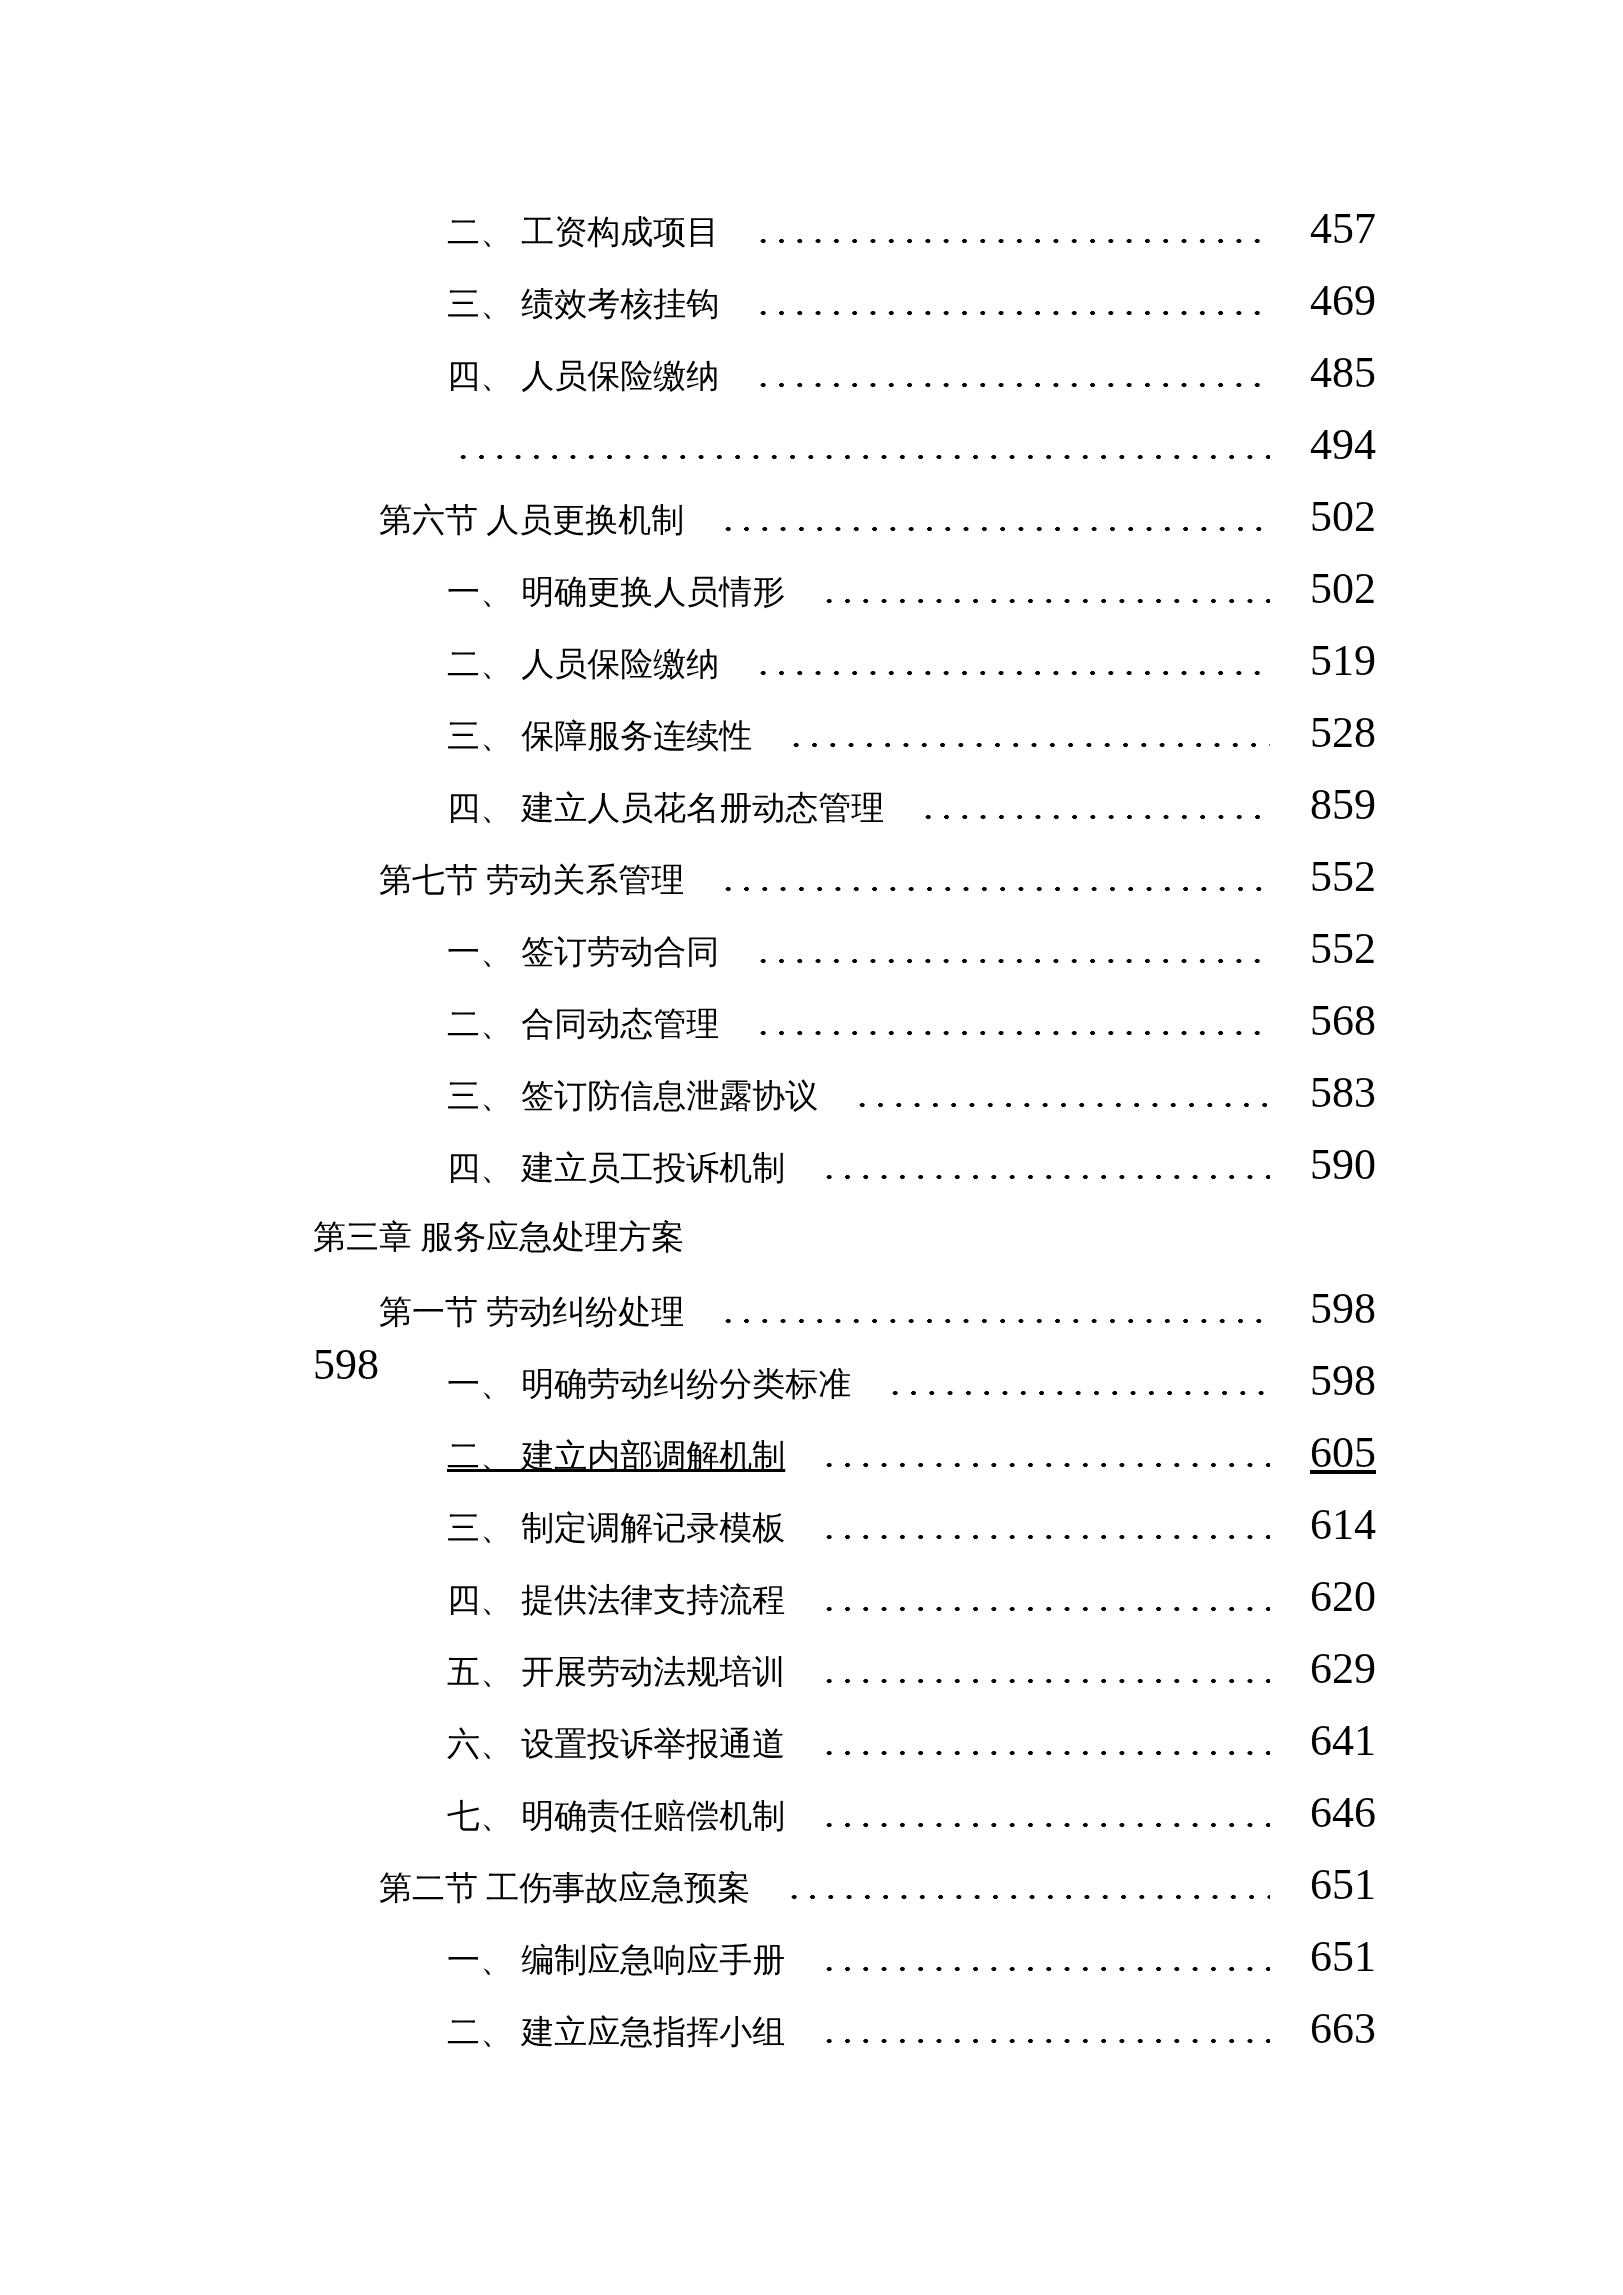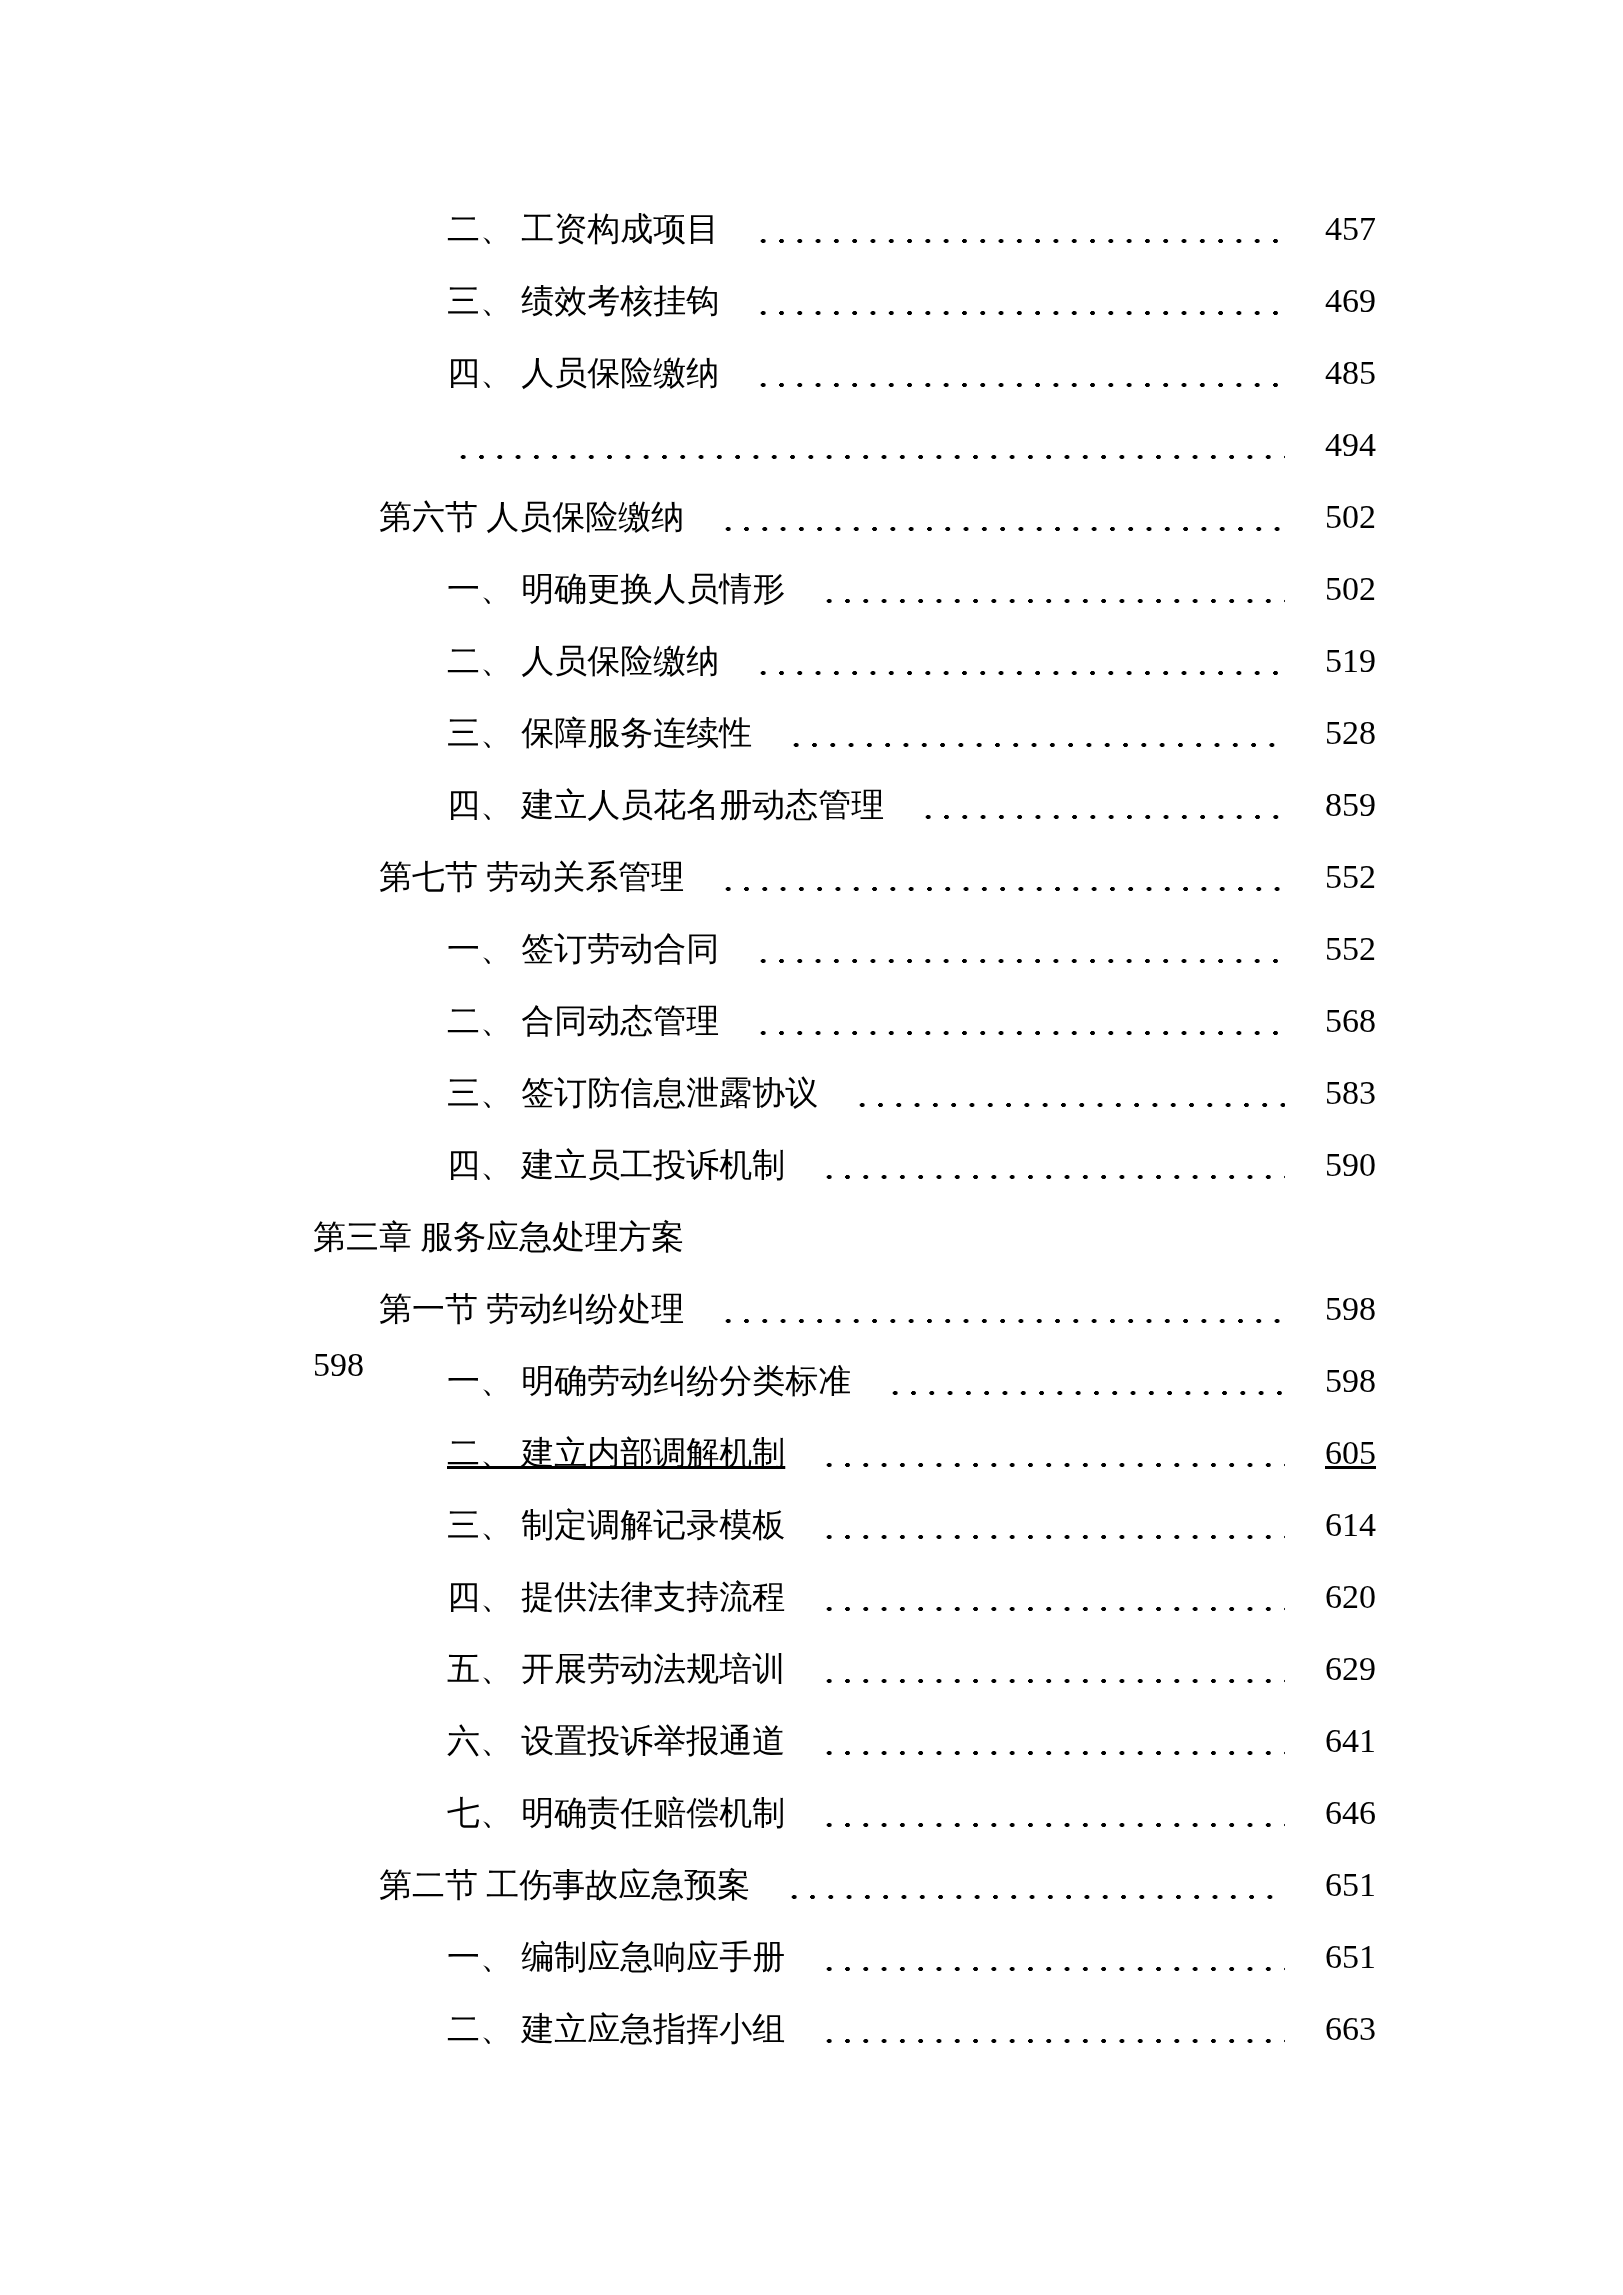"457" .num { font-size: 34px -> 44px }
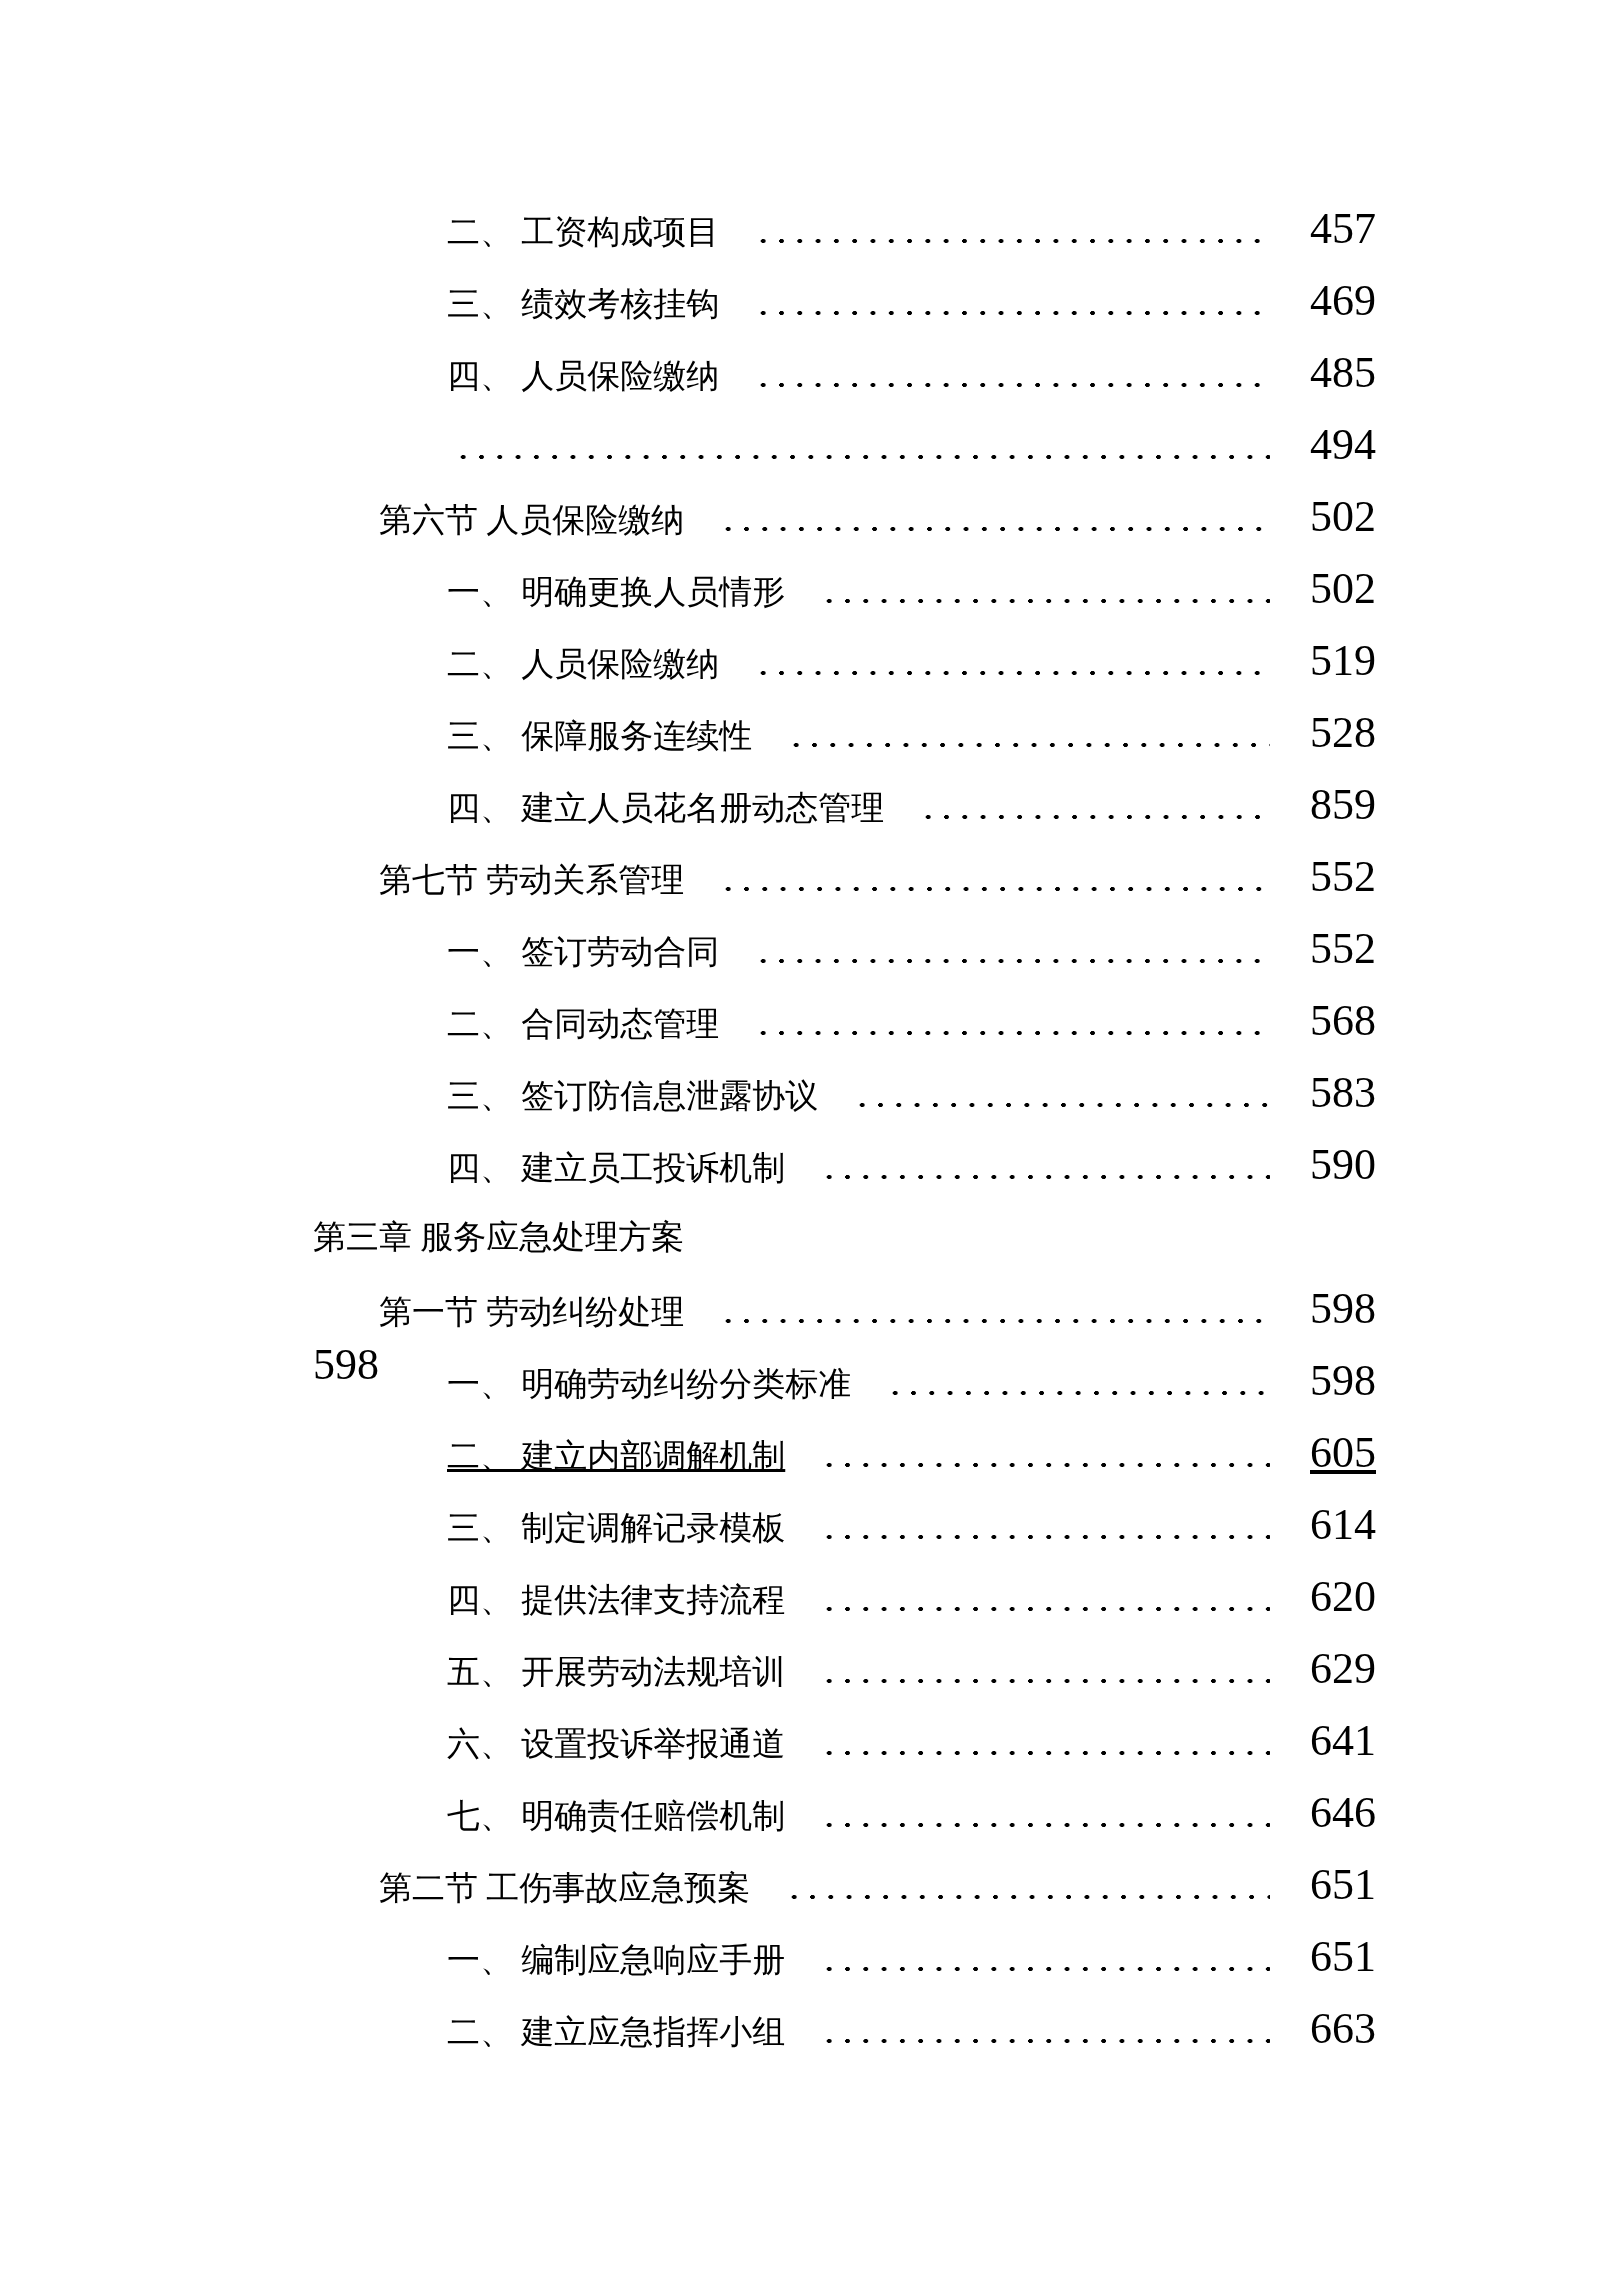"第六节 人员保险缴纳" span.label { text: 保险缴纳 -> 更换机制 }
